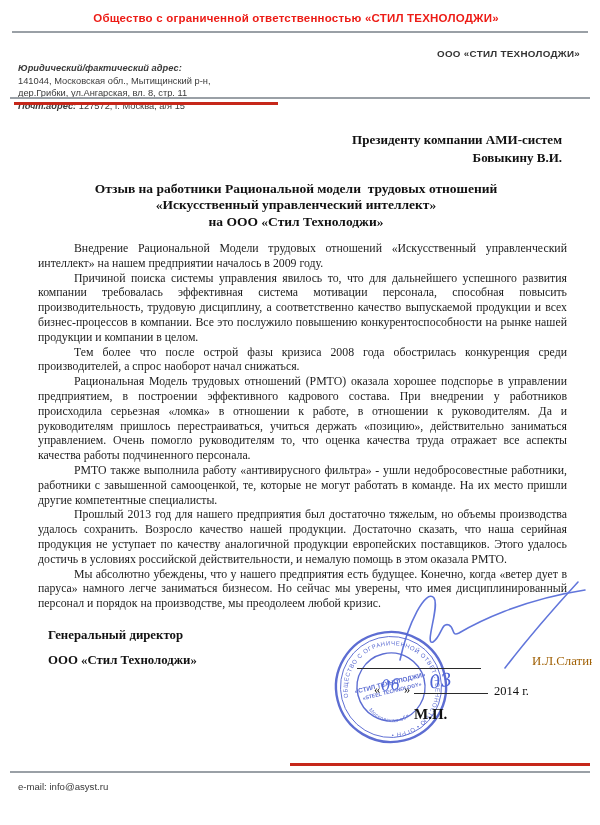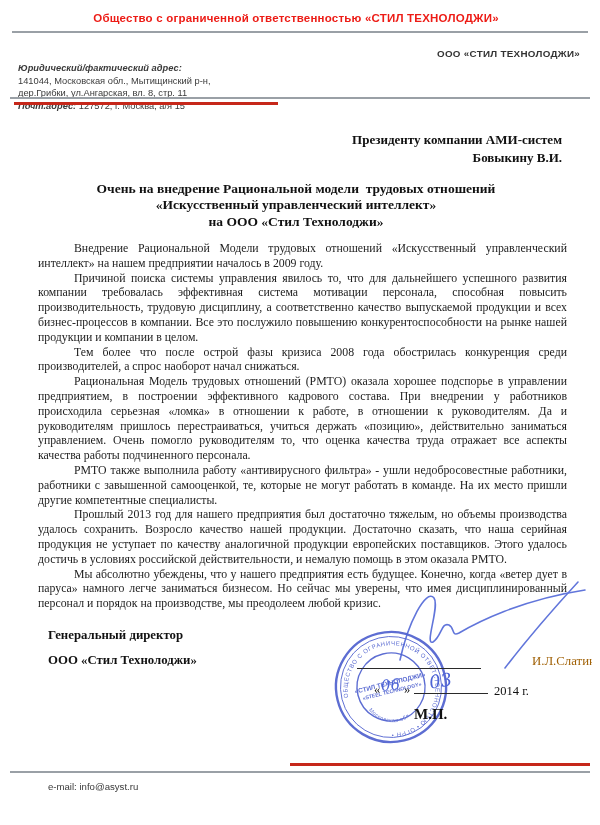"Очень на внедрение Рациональной модели" div { text: Очень на внедрение -> Отзыв на работники }
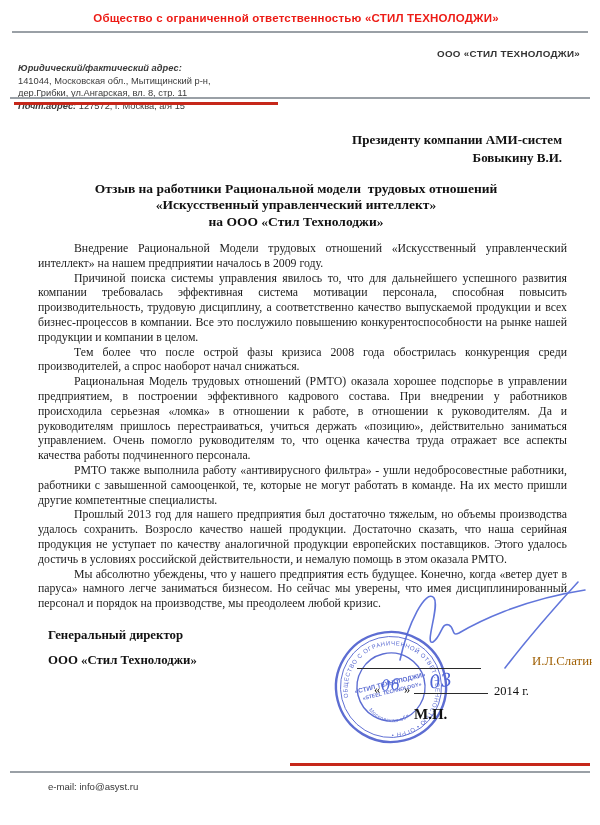"e-mail: info@asyst.ru" .email { margin-left: 30px -> none }
